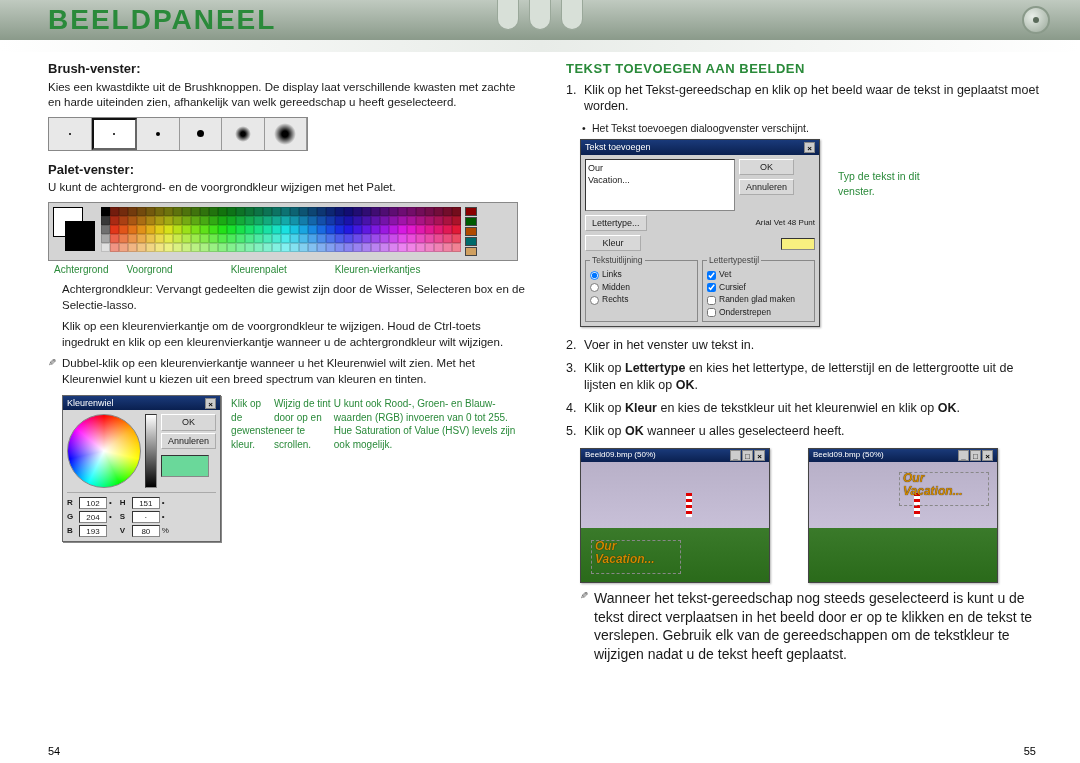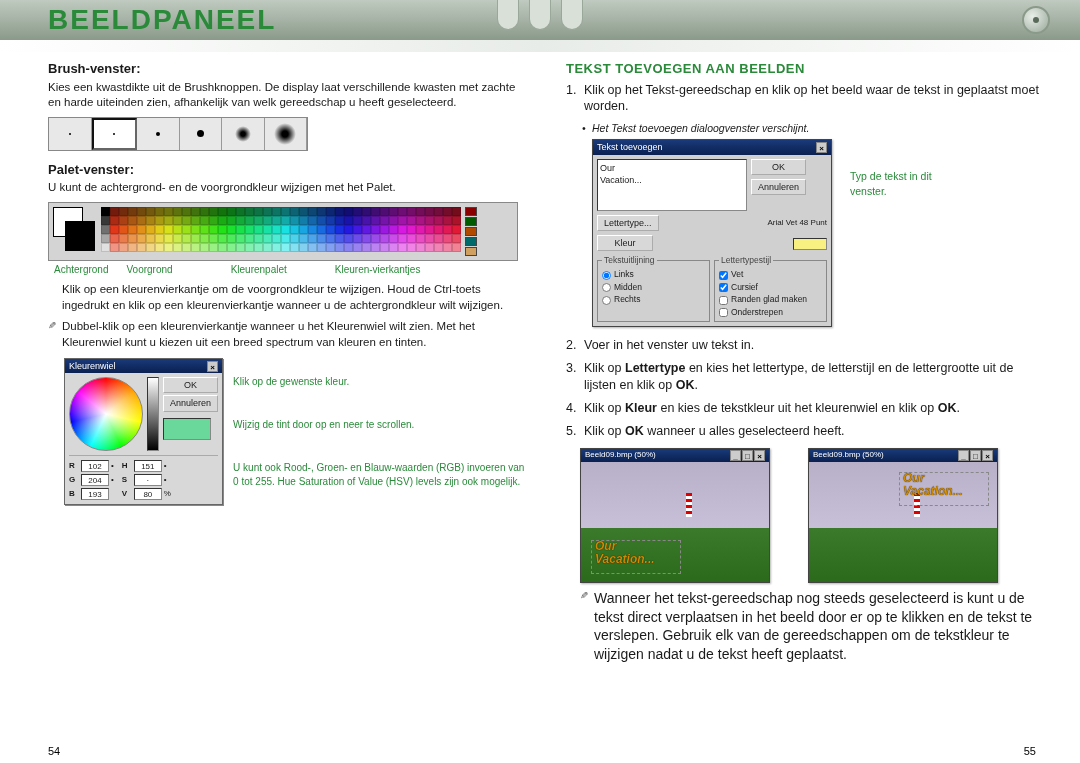"Het Tekst toevoegen dialoogvenster" div.indent { font-style: italic -> none }
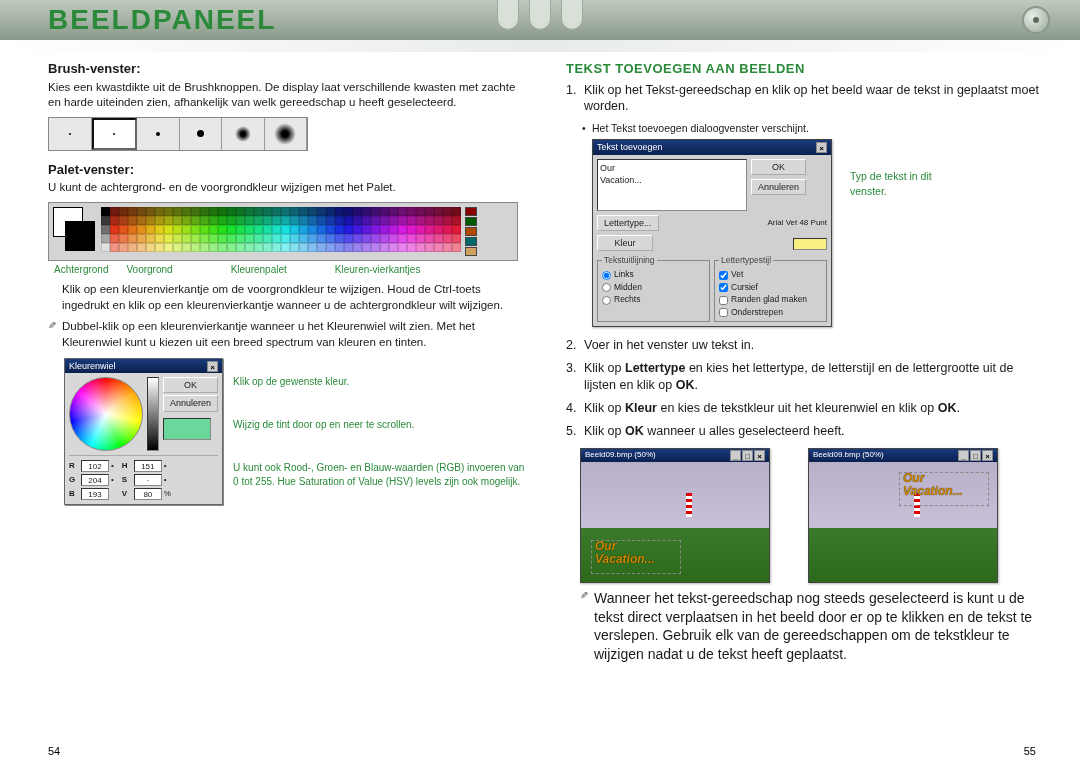"Tekst toevoegen" div { margin-left: 26px -> 14px }
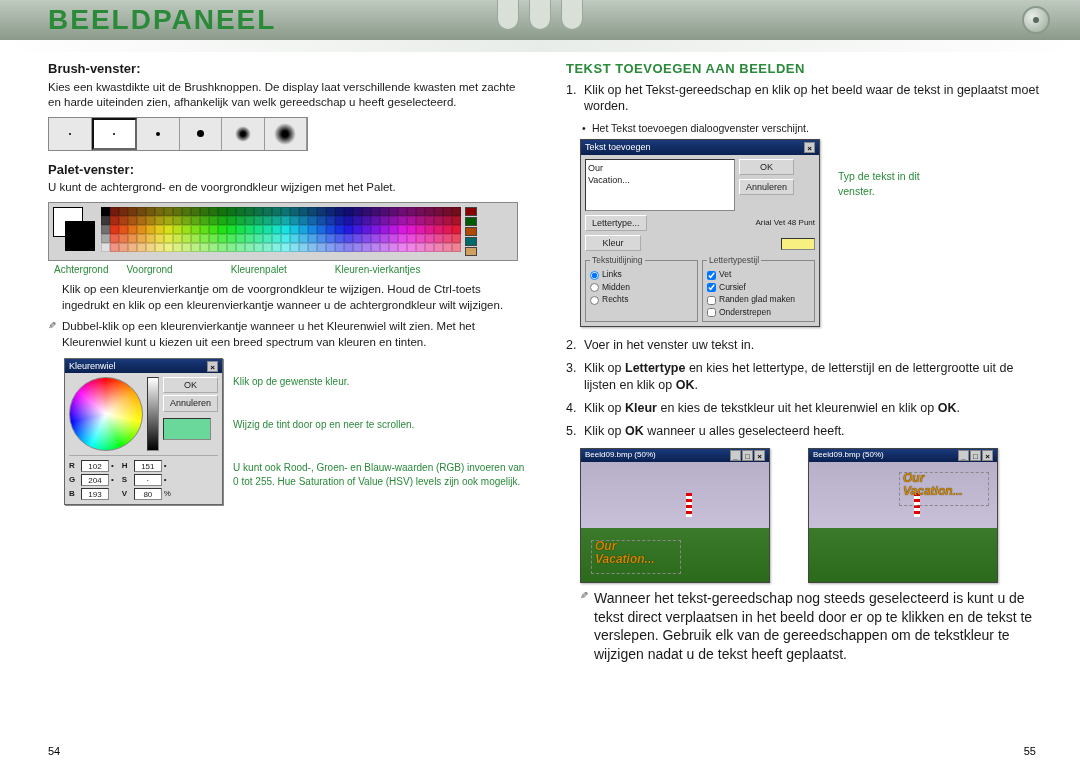"Achtergrondkleur: Vervangt gedeelten die" div.p { html: none -> <div>Achtergrondkleur: Vervangt gedeelten die gewist zijn door de Wisser, Selecteren box en de Selectie-lasso.</div> }
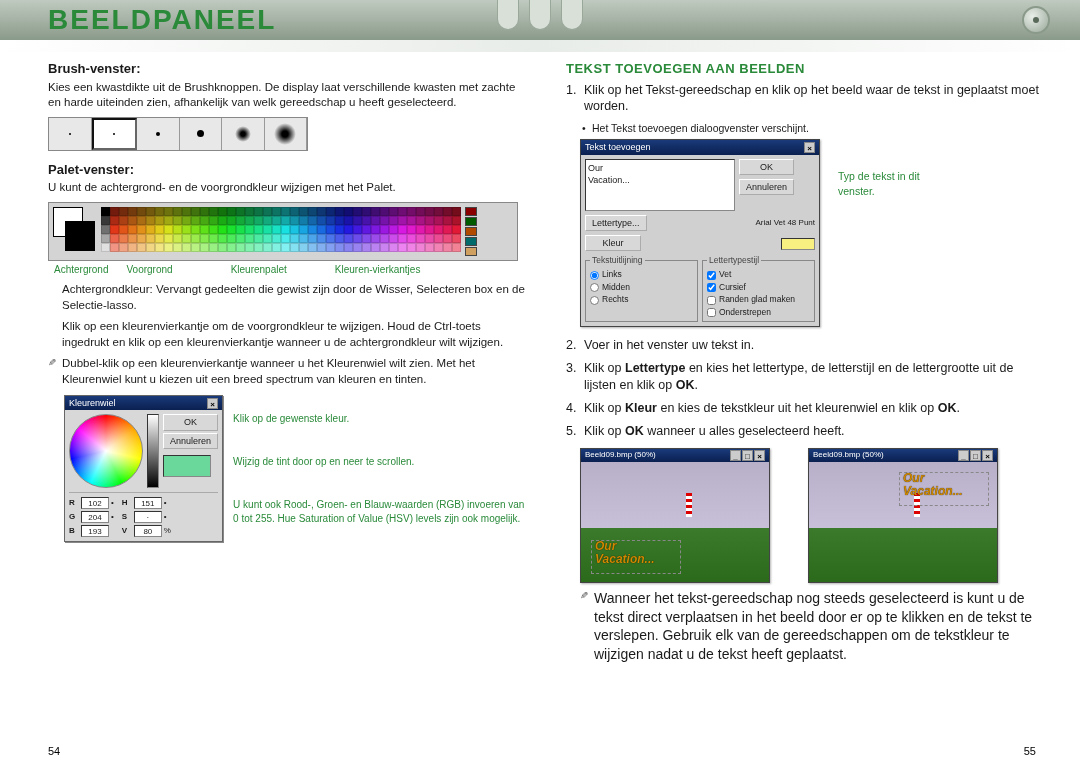"Klik op de gewenste kleur." .side-caps { flex-direction: column -> row }
